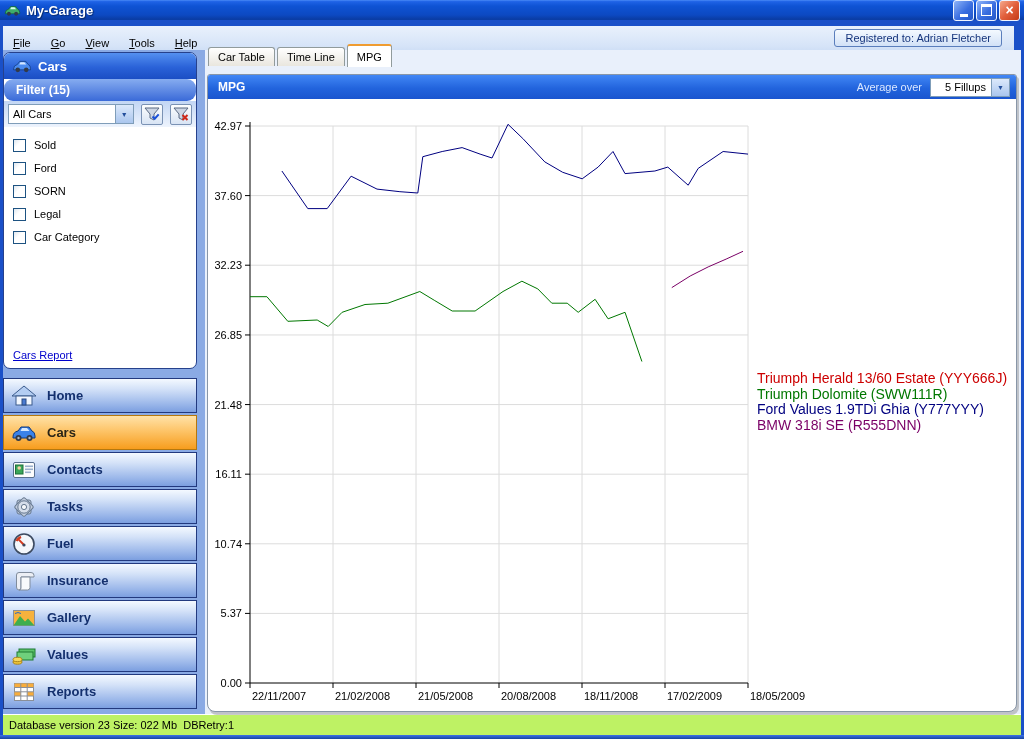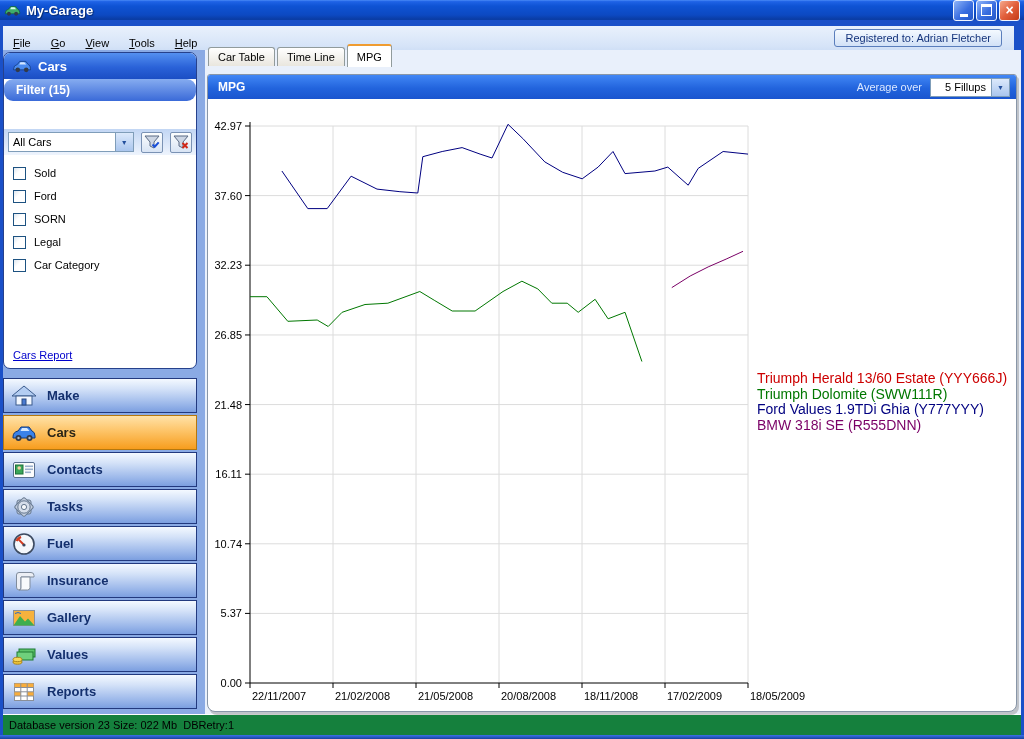"All Cars" .filter-row { margin-top: 28px -> none }
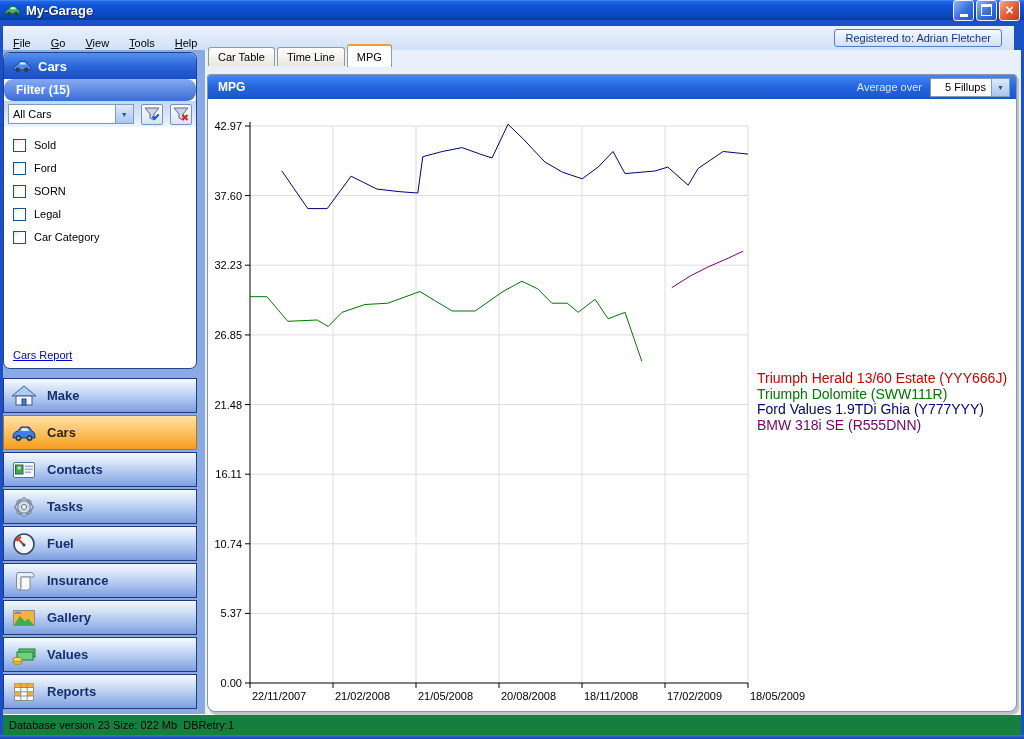"Make" span { text: Make -> Home }
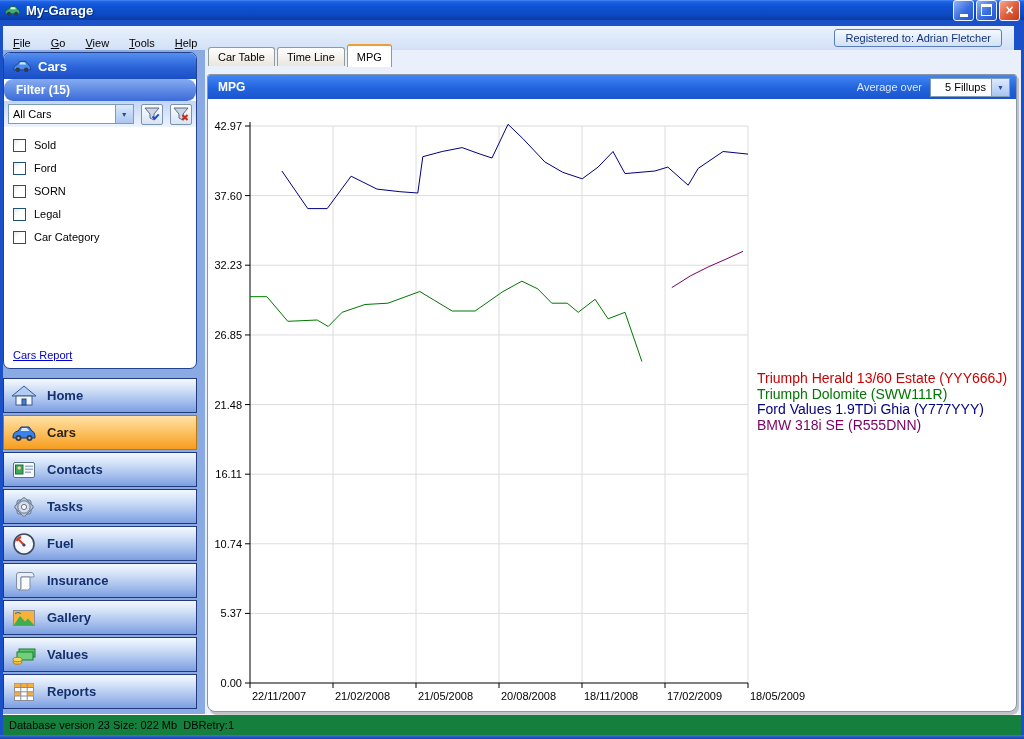"Database version 23 Size: 022" .statusbar { background: #15803d -> #bef264 }
